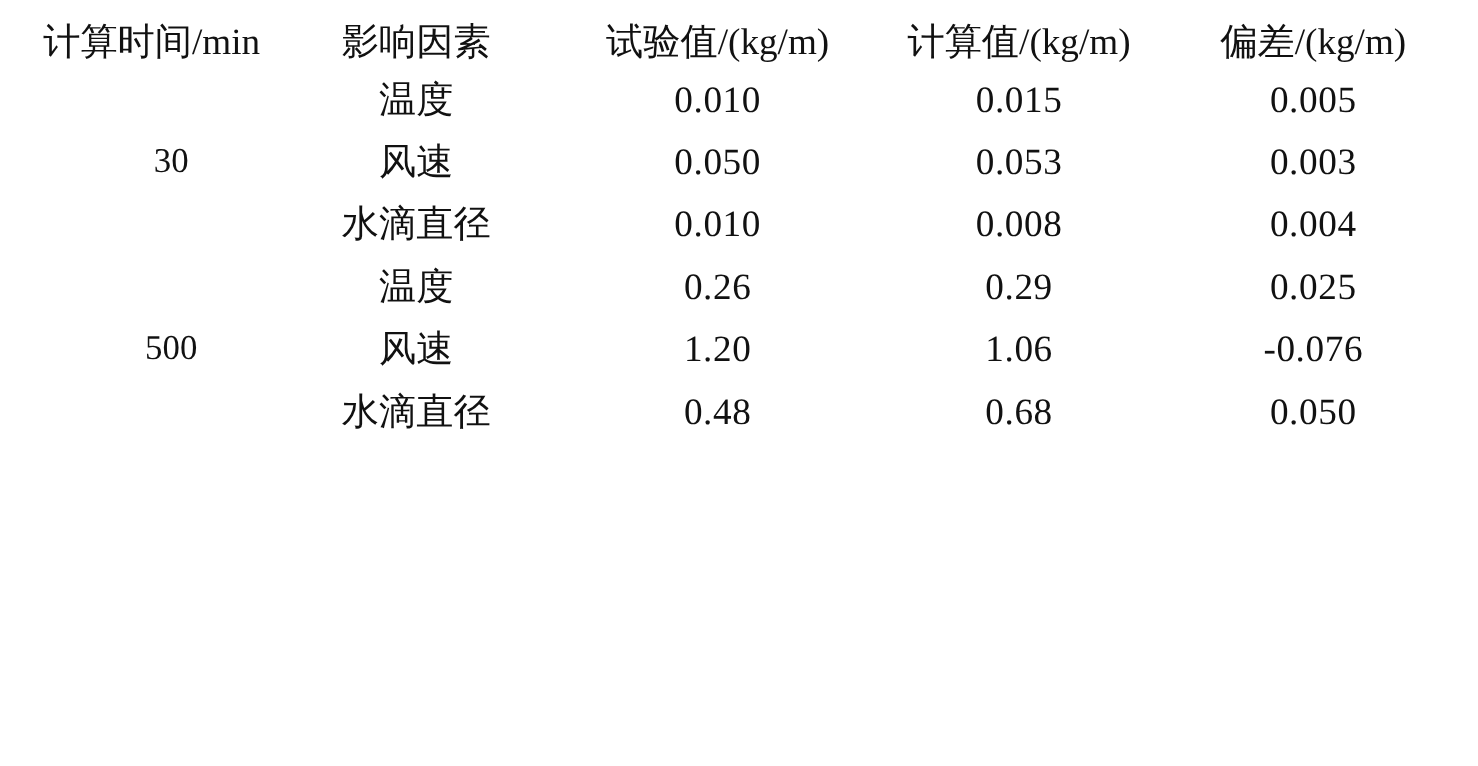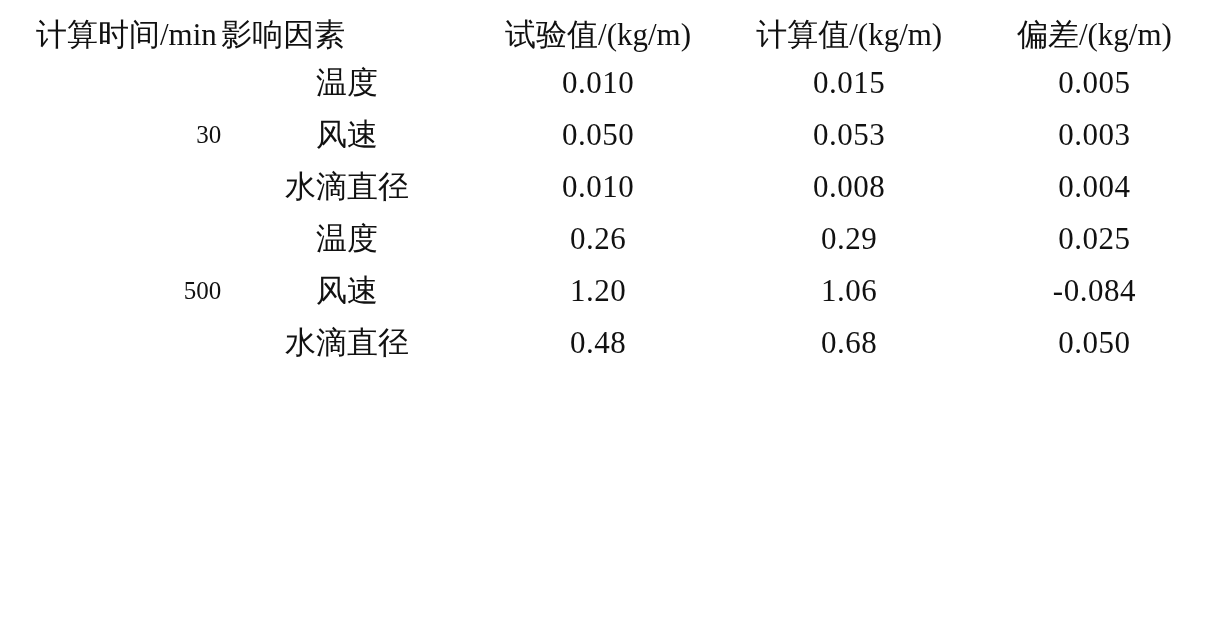"影响因素" .head-cell.factor { text-align: left -> center }
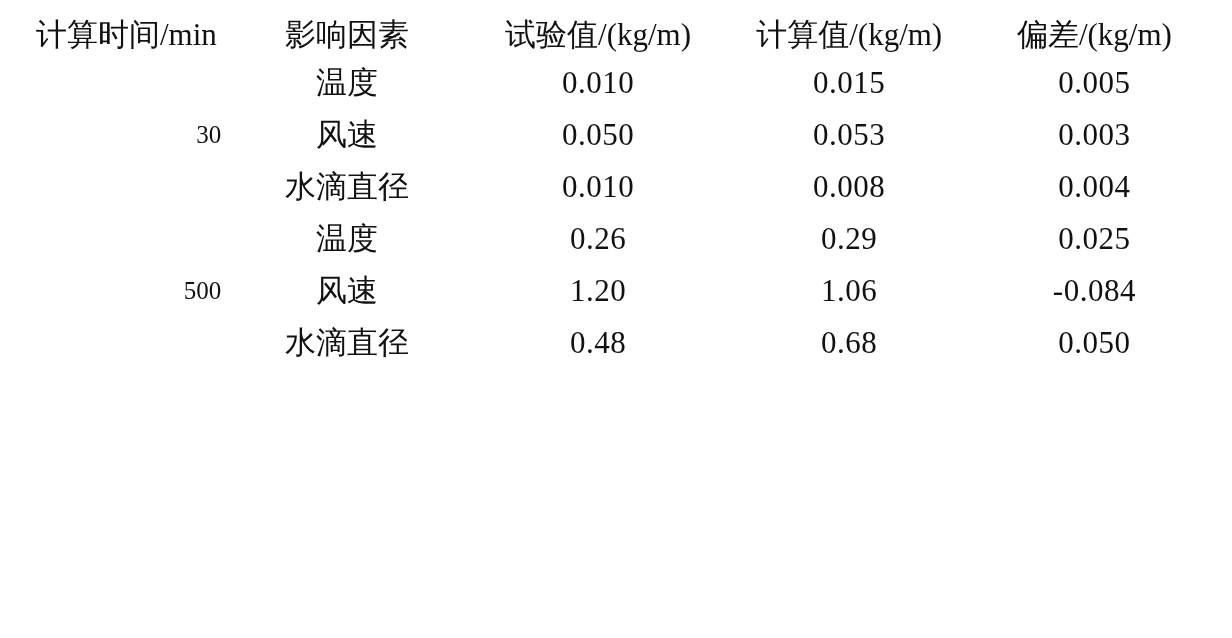"30" .body-cell.time { font-size: 25px -> 29px; text-align: right -> center }
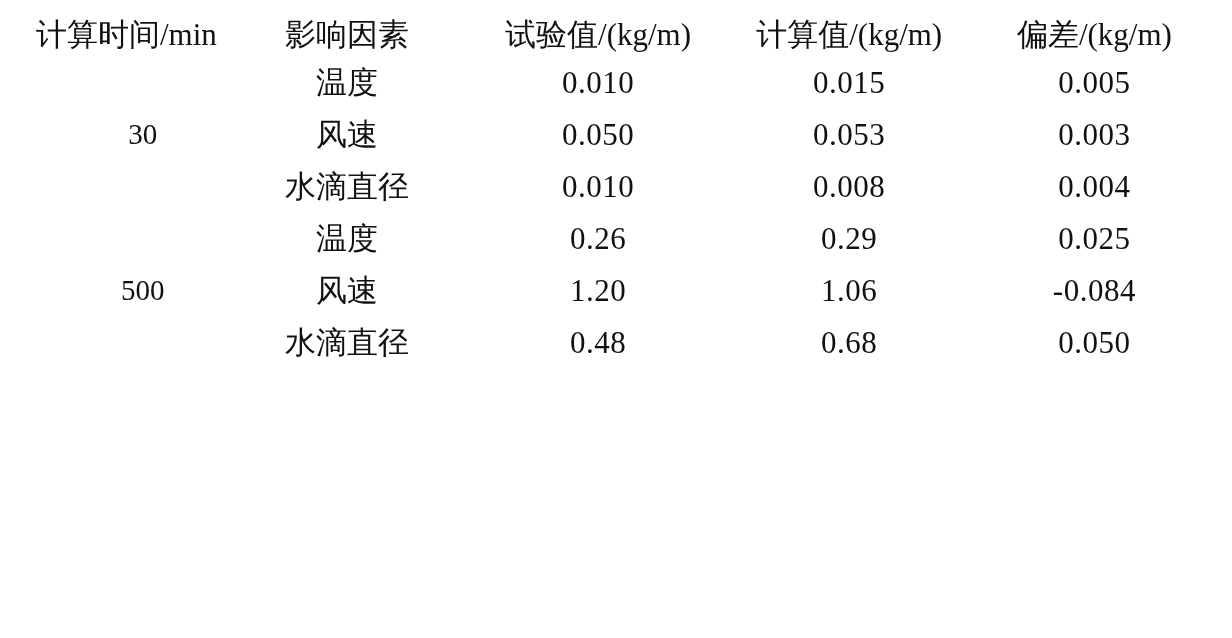"-0.084" td.body-cell { text: -0.084 -> -0.076 }
